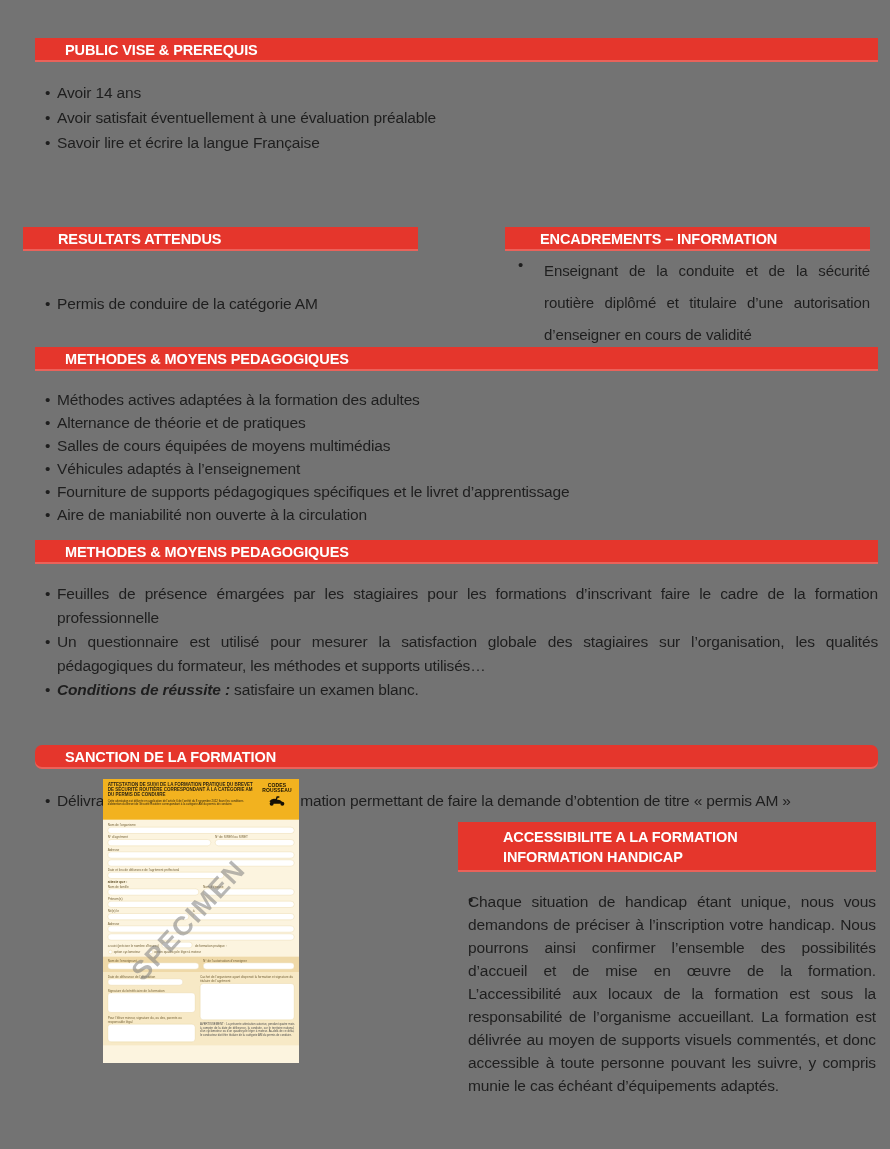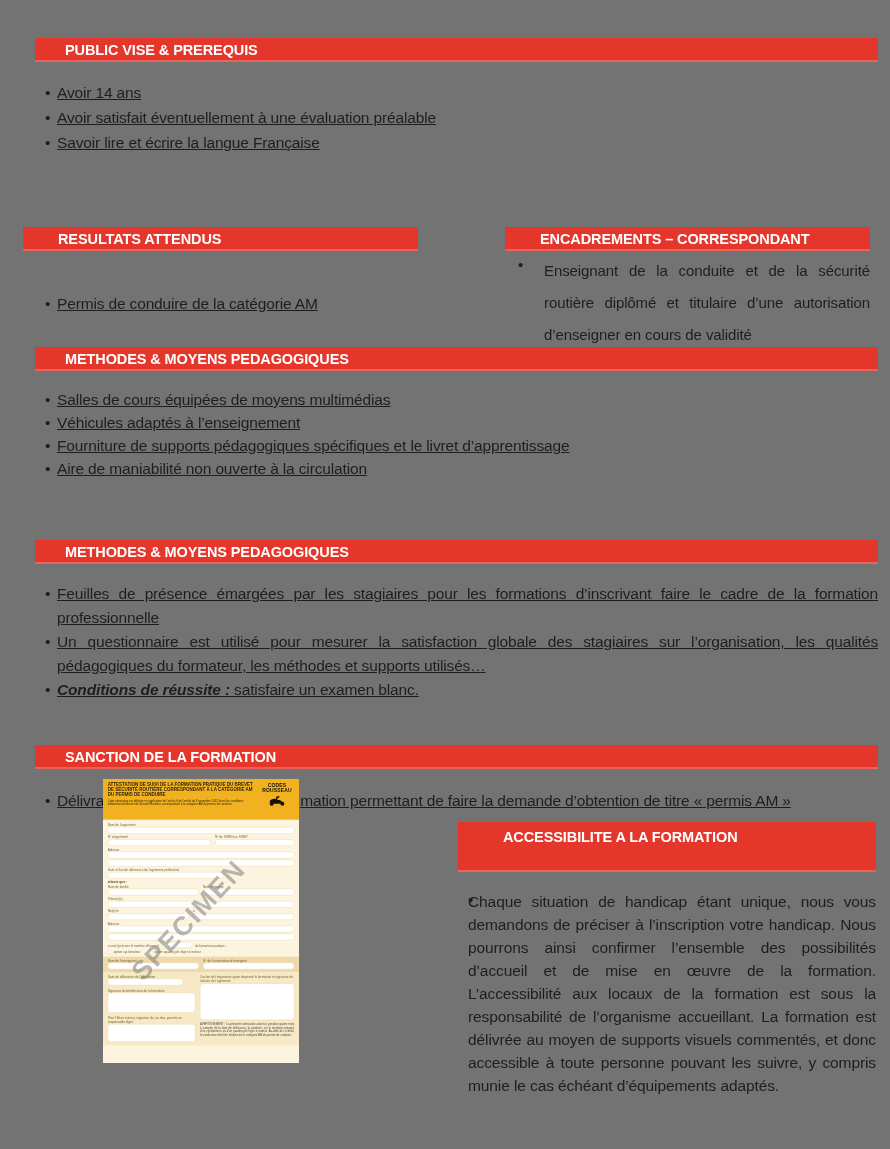"Avoir 14 ans" ul.bullets { text-decoration: underline -> none }
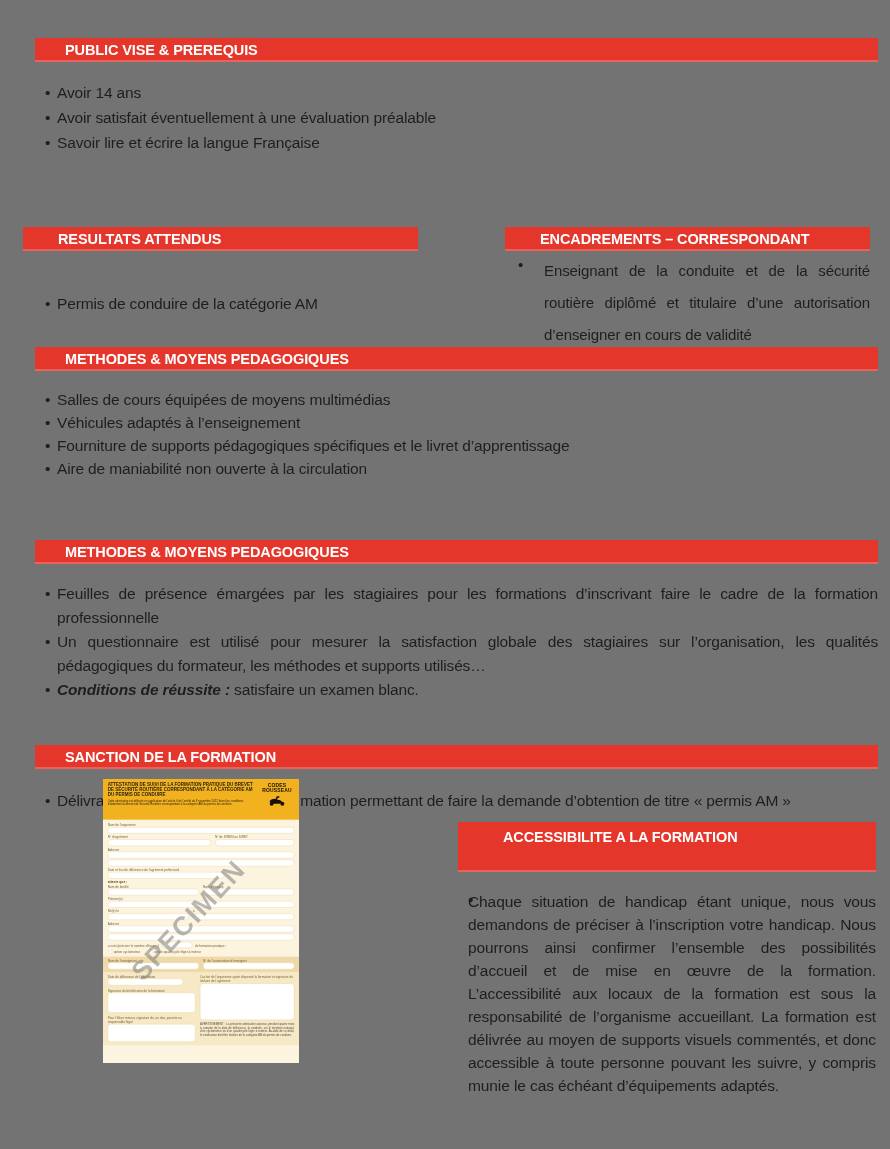"ENCADREMENTS – CORRESPONDANT" span.bar-label { text: CORRESPONDANT -> INFORMATION }
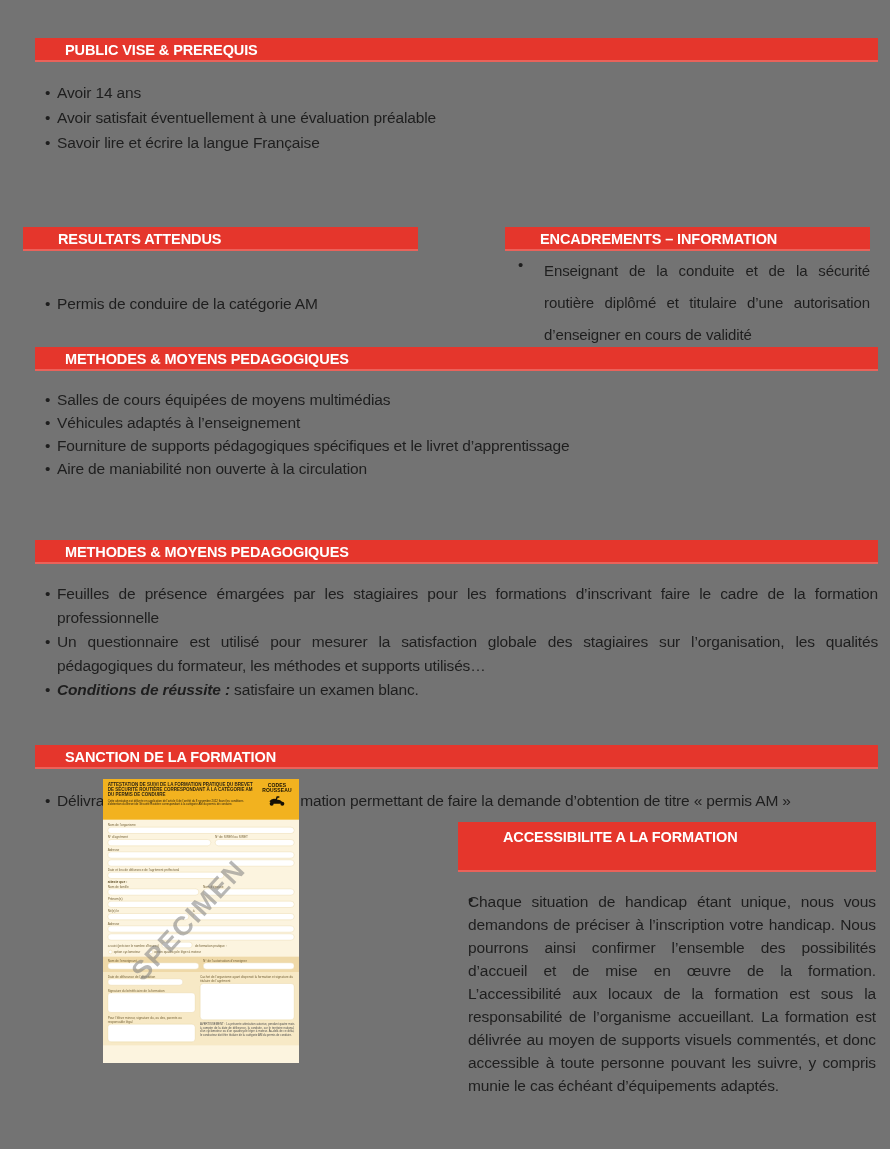"Méthodes actives adaptées à la" li { html: none -> <li>Méthodes actives adaptées à la formation des adultes</li> }
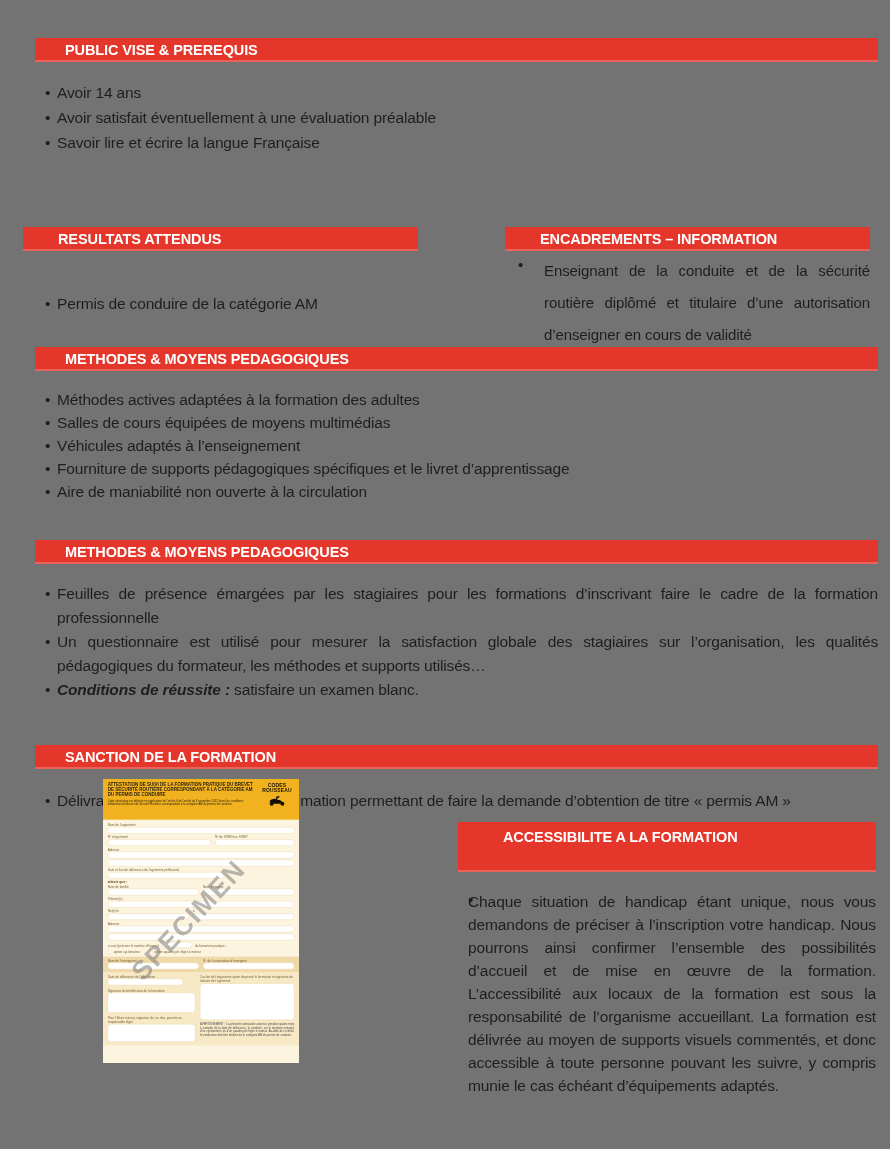"Alternance de théorie et de" li { html: none -> <li>Alternance de théorie et de pratiques</li> }
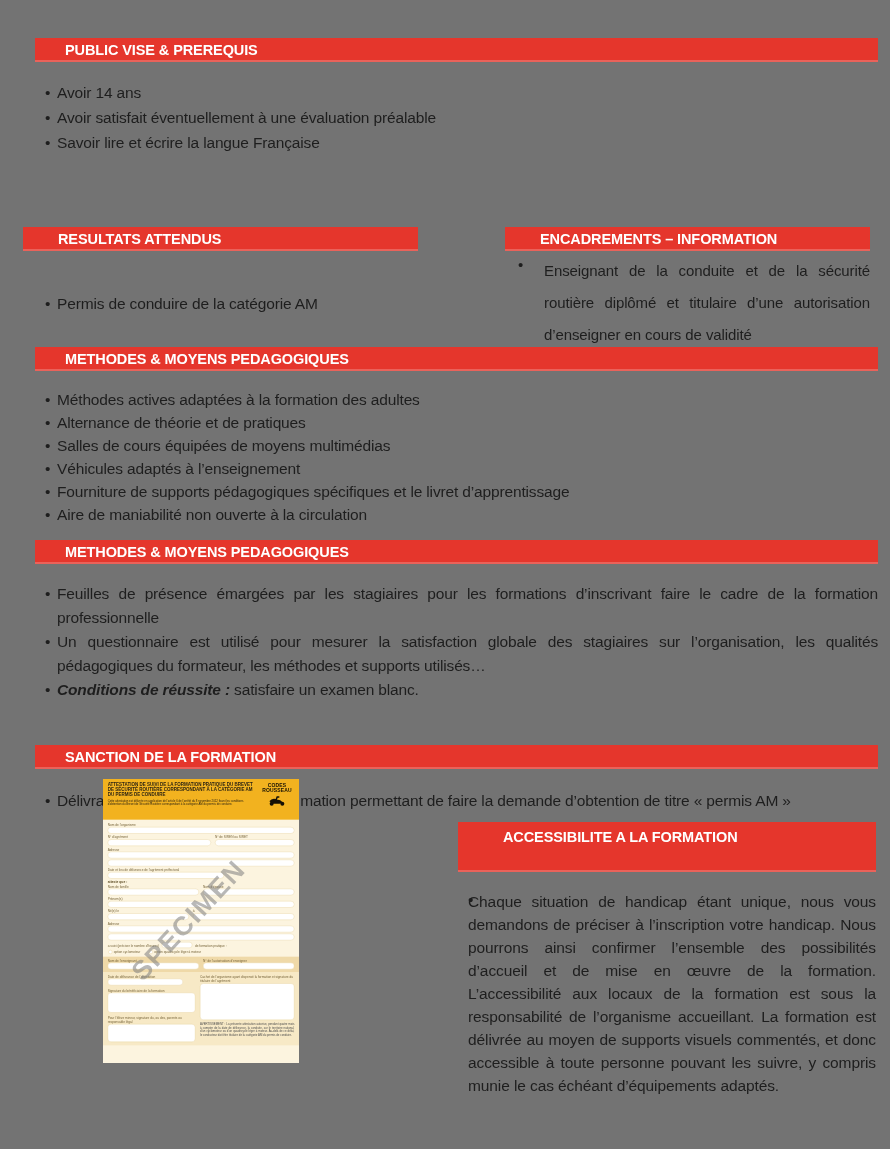"SANCTION DE LA FORMATION" div.bar { border-radius: none -> 7px }
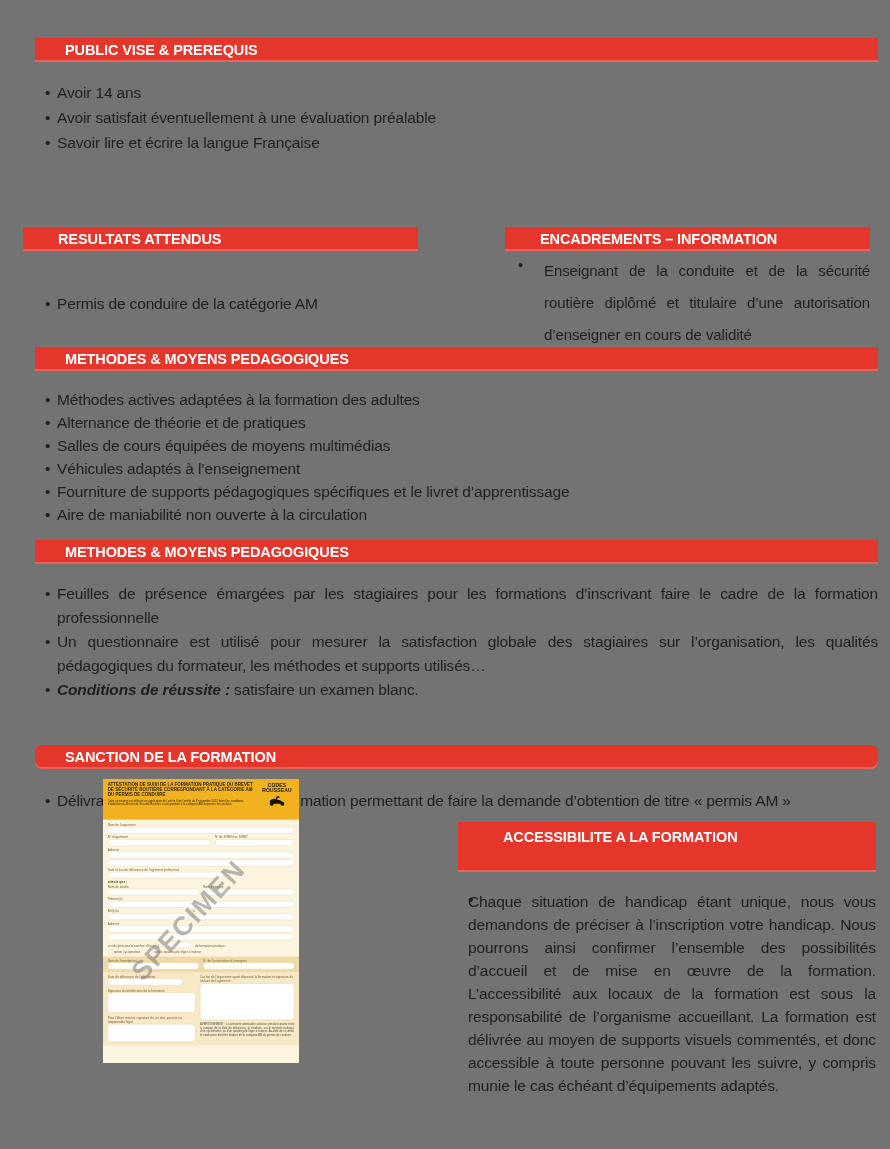"INFORMATION HANDICAP" div { html: none -> <div>INFORMATION HANDICAP</div> }
